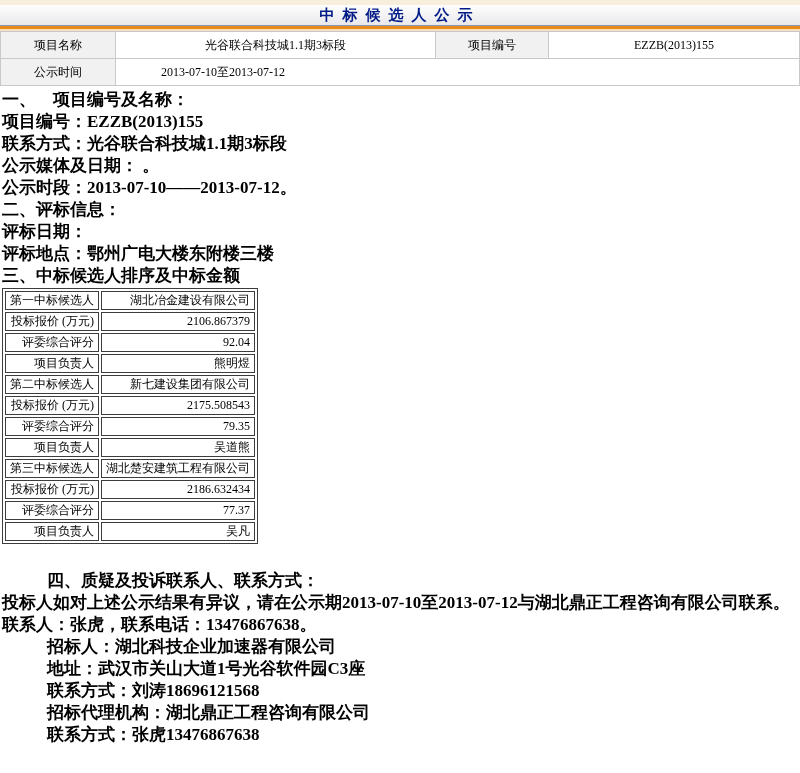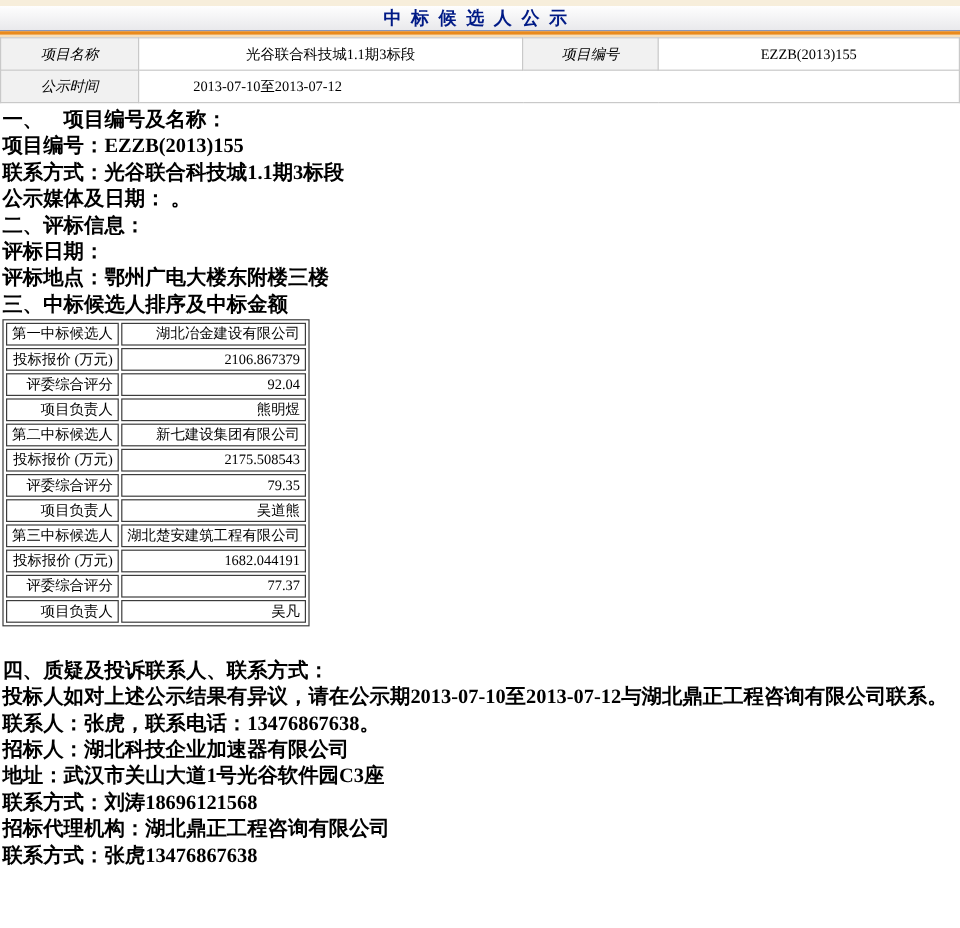"项目名称" table.info td.lbl { font-style: italic -> none }
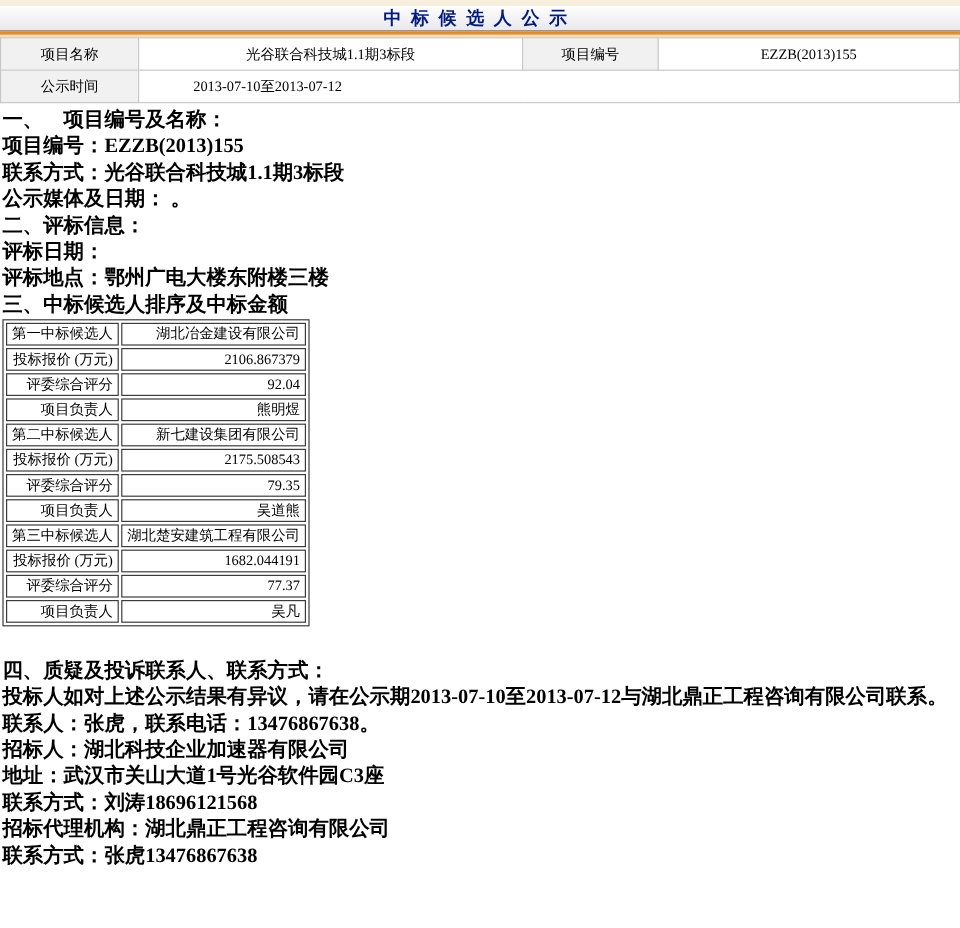"公示时段：2013-07-10——2013-07-12。" div.line { html: none -> <div>公示时段：2013-07-10——2013-07-12。</div> }
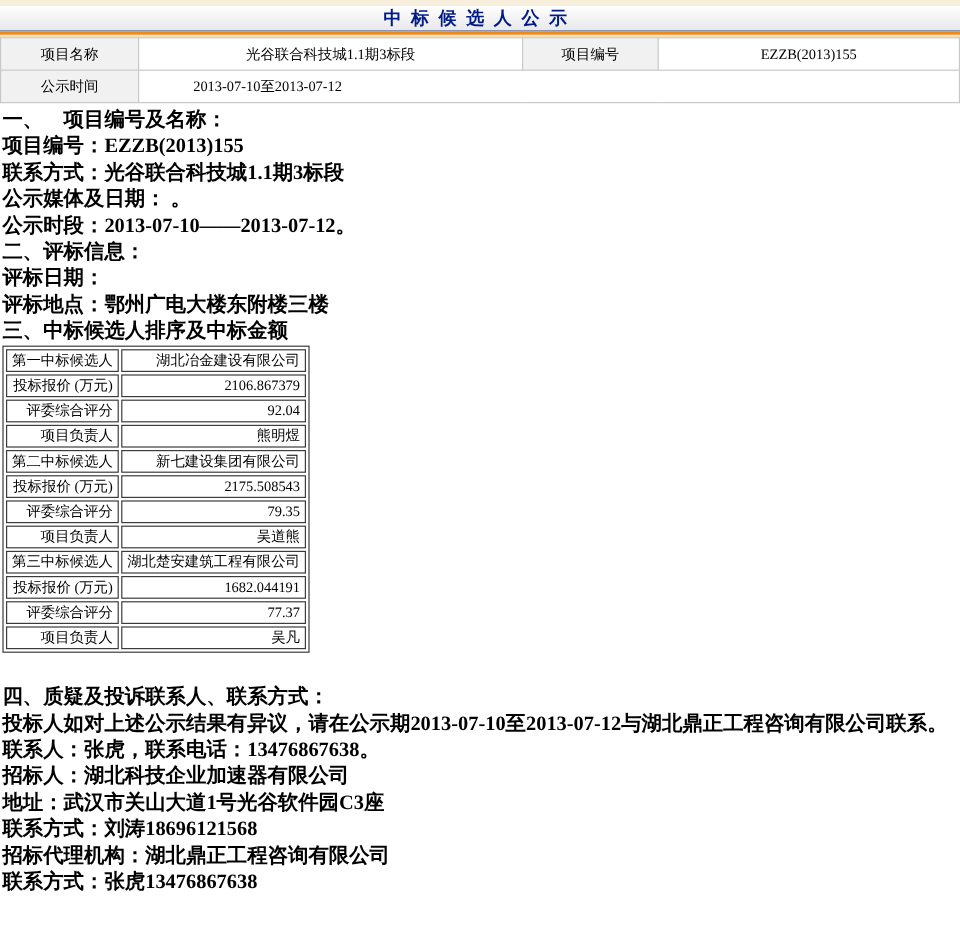"1682.044191" td.c2 { text: 1682.044191 -> 2186.632434 }
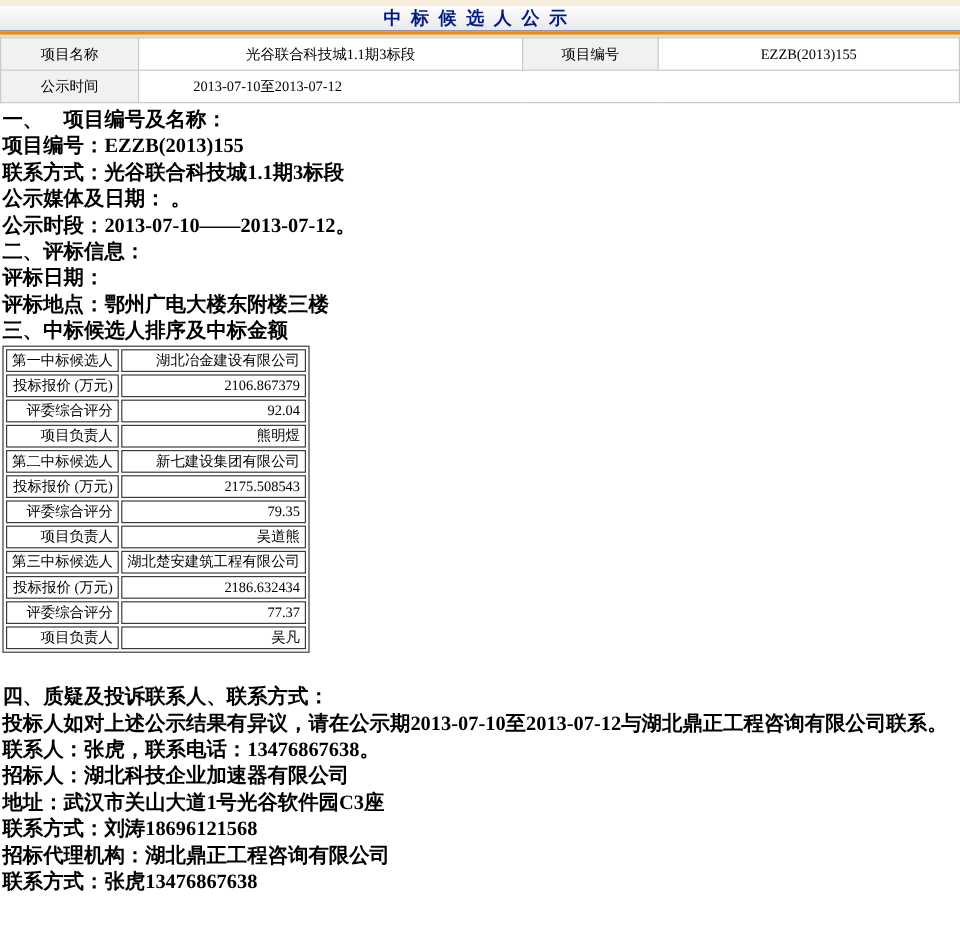"四、质疑及投诉联系人、联系方式：" .bottom-text .line { margin-left: none -> 45px }
